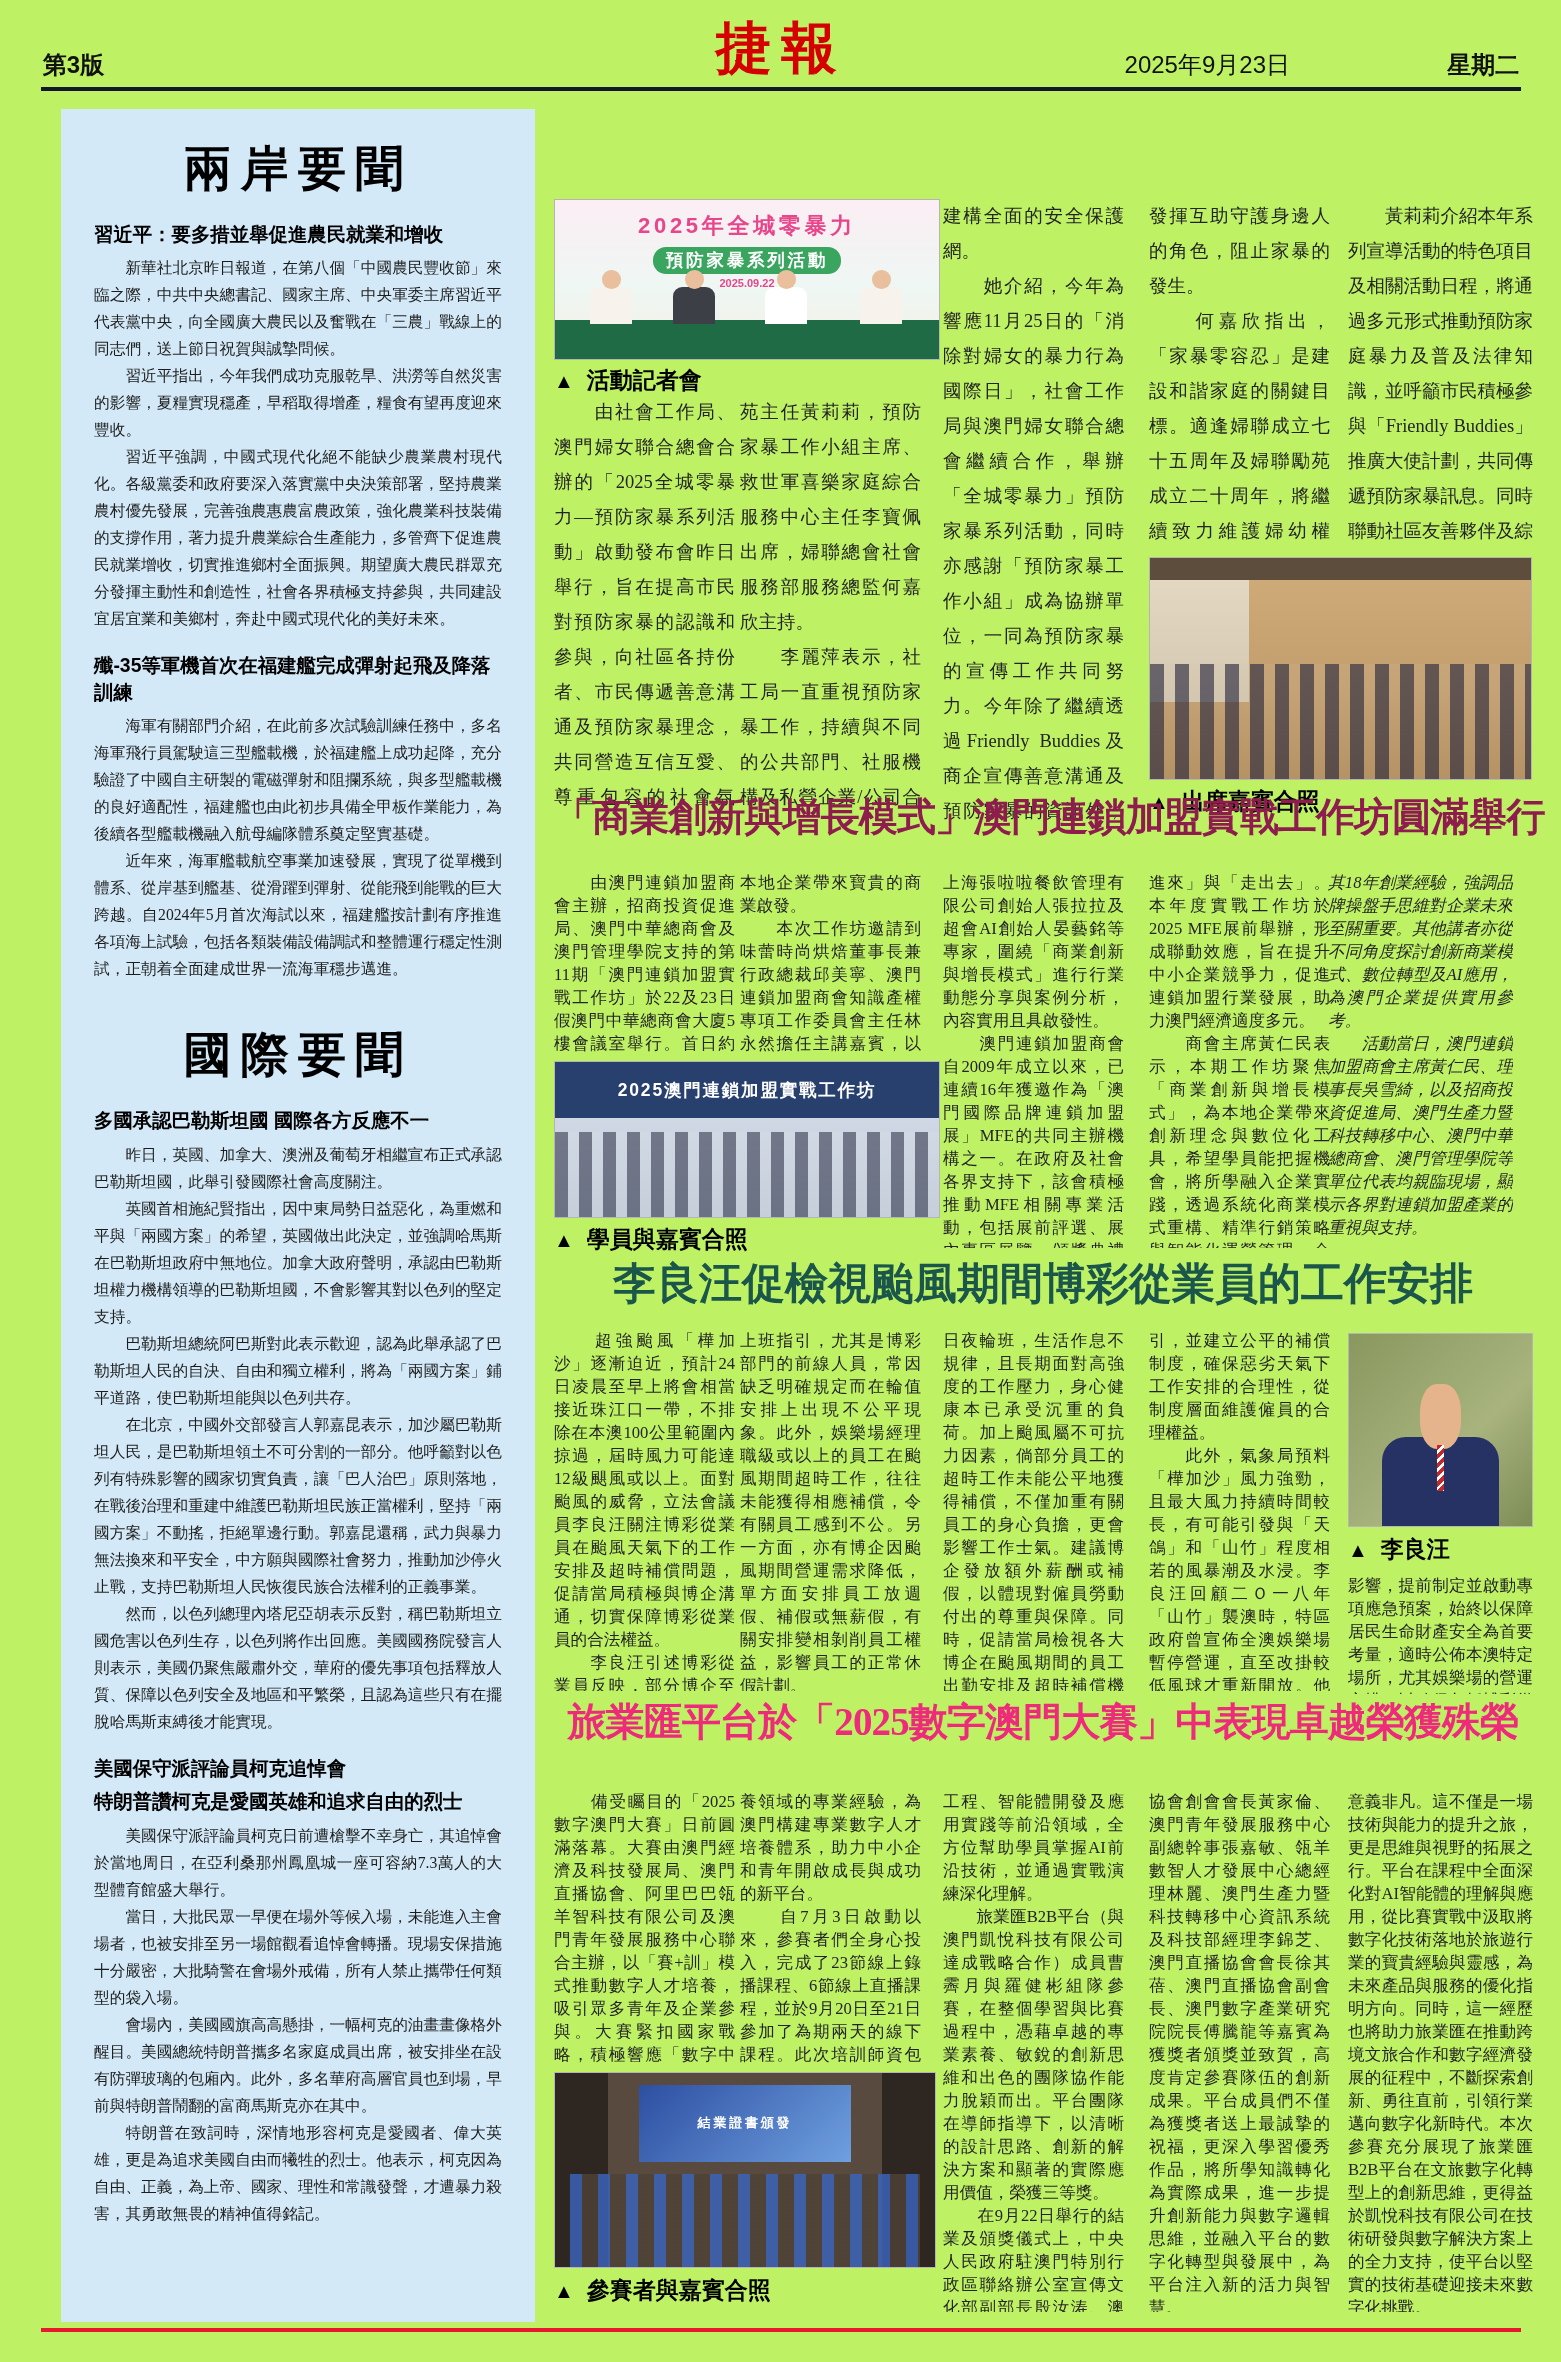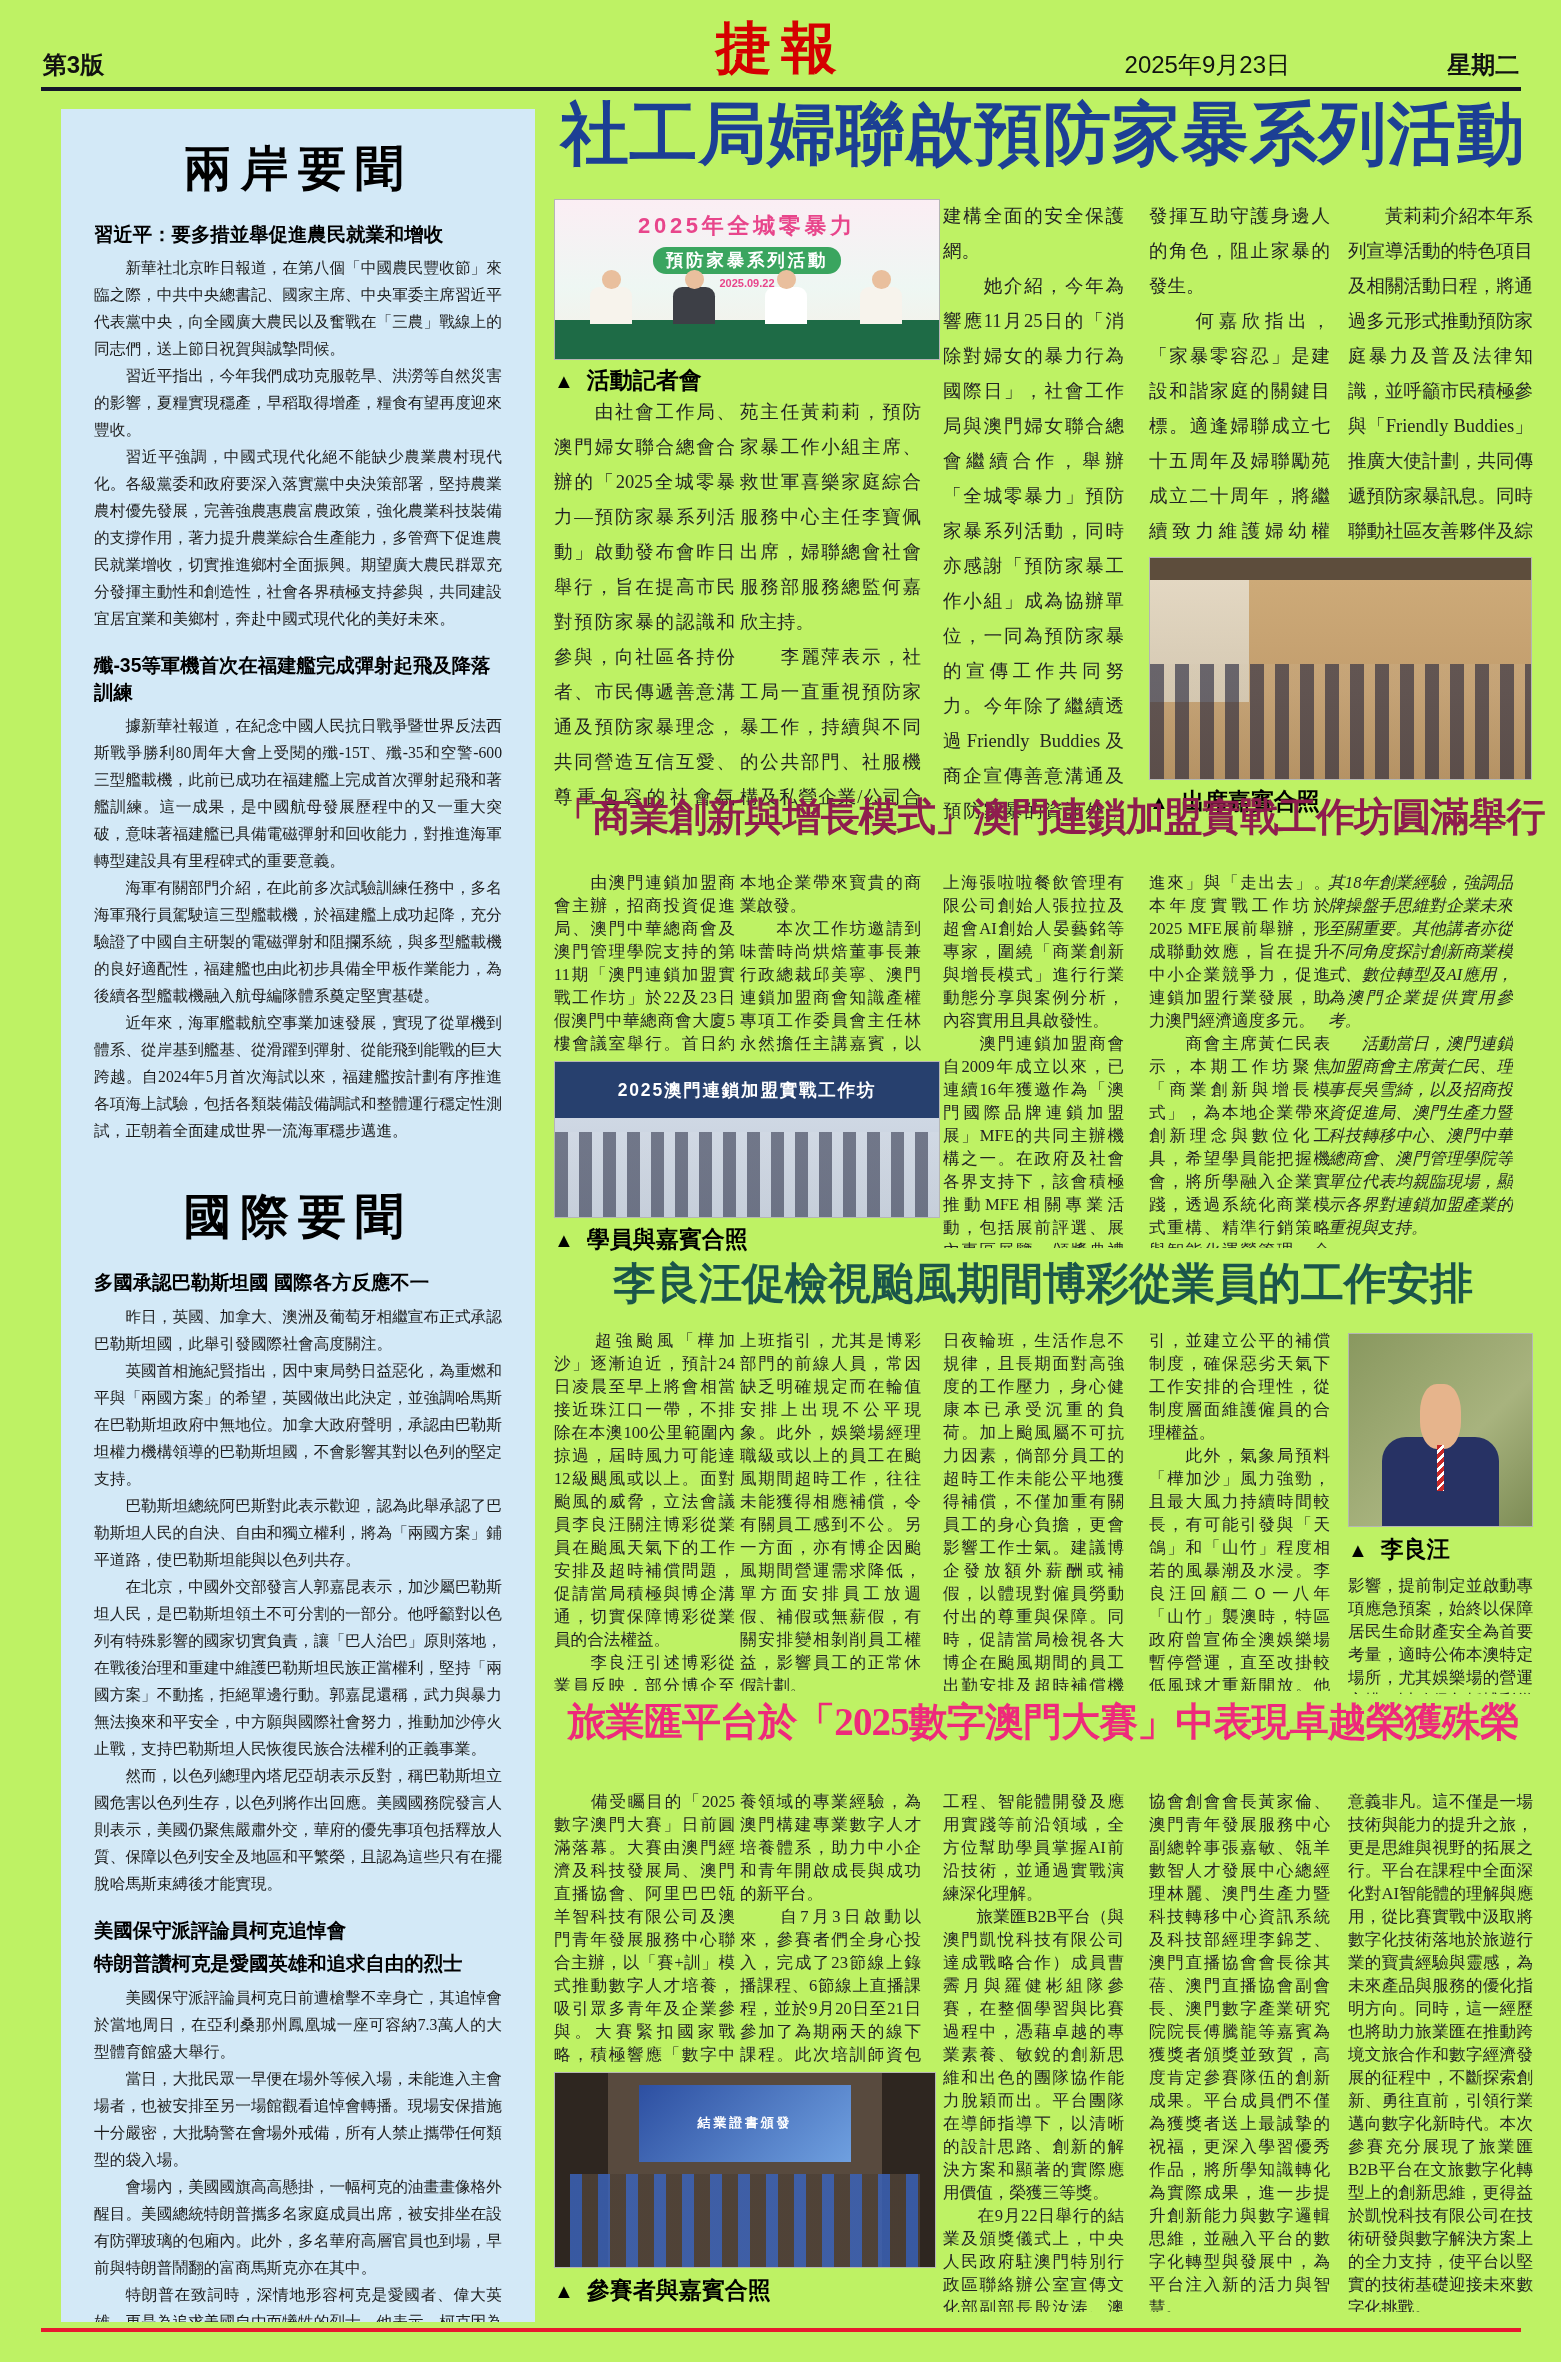"社工局婦聯啟預防家暴系列活動" div.headline { html: <div>社工局婦聯啟預防家暴系列活動</div> -> none }
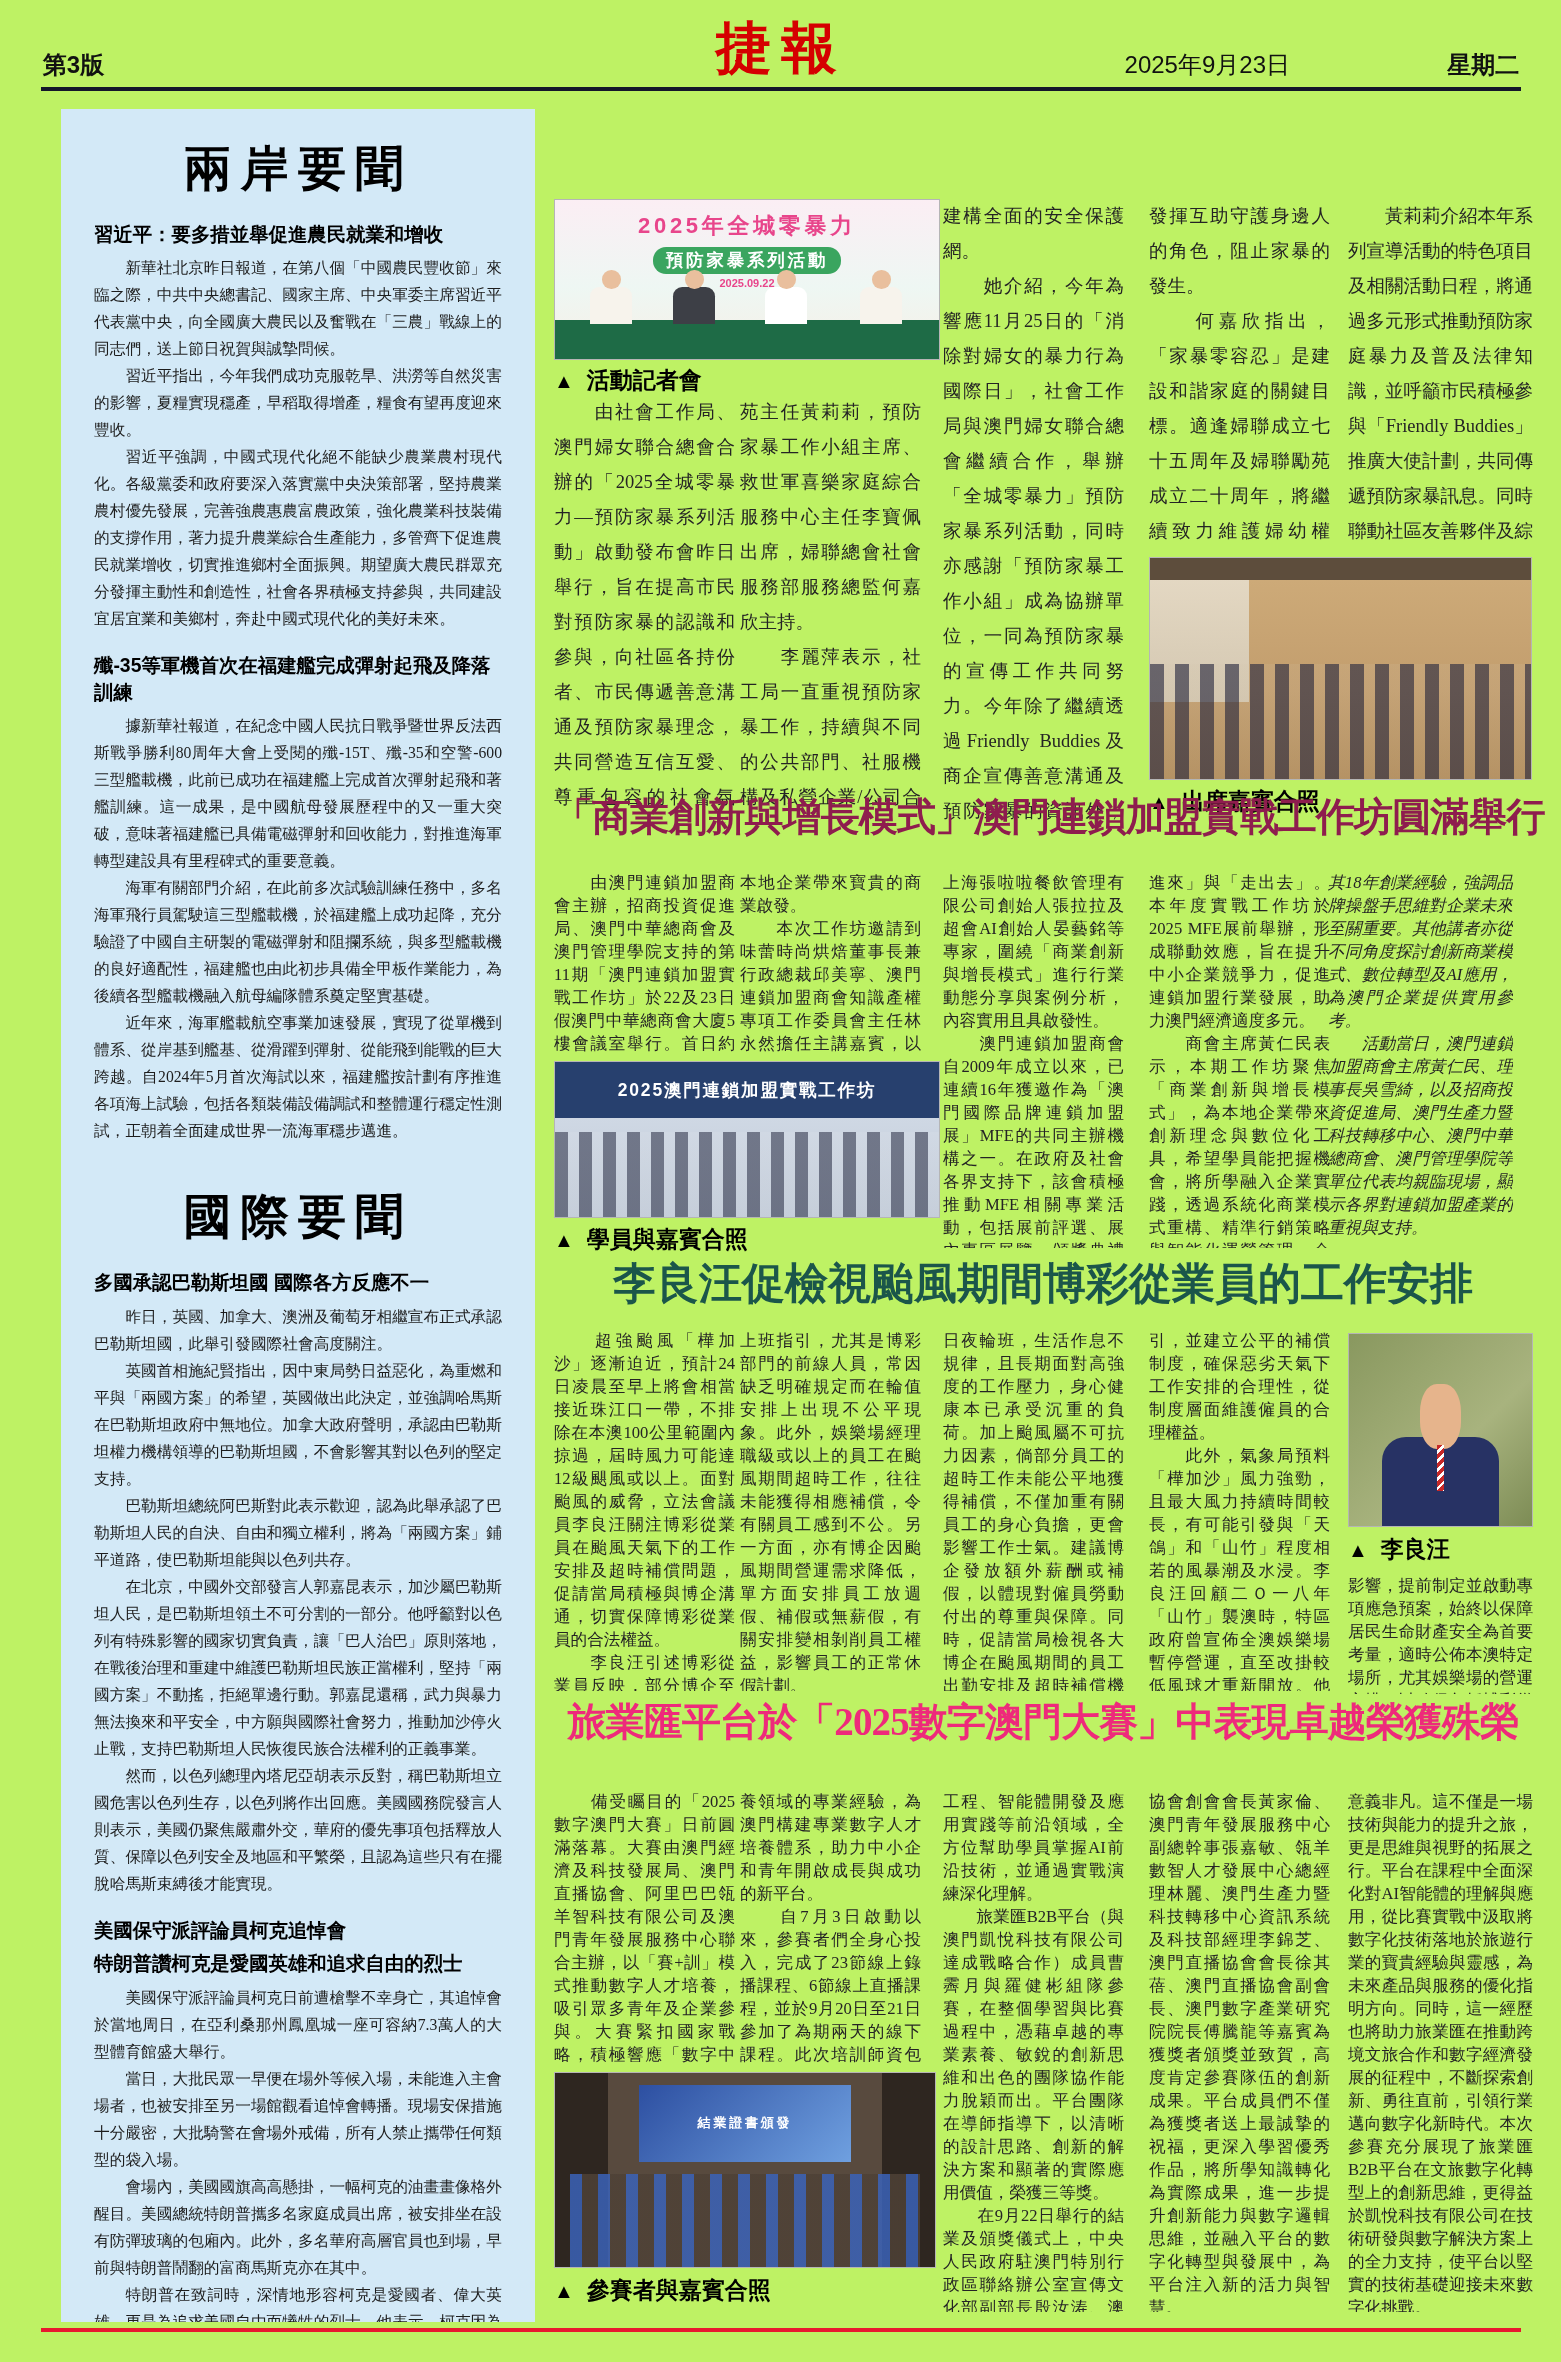"據新華社報道，在紀念中國人民抗日戰爭暨世界反法西斯戰爭勝利80周年大會上受閱的殲" p { html: <p>據新華社報道，在紀念中國人民抗日戰爭暨世界反法西斯戰爭勝利80周年大會上受閱的殲-15T、殲-35和空警-600三型艦載機，此前已成功在福建艦上完成首次彈射起飛和著艦訓練。這一成果，是中國航母發展歷程中的又一重大突破，意味著福建艦已具備電磁彈射和回收能力，對推進海軍轉型建設具有里程碑式的重要意義。</p> -> none }
